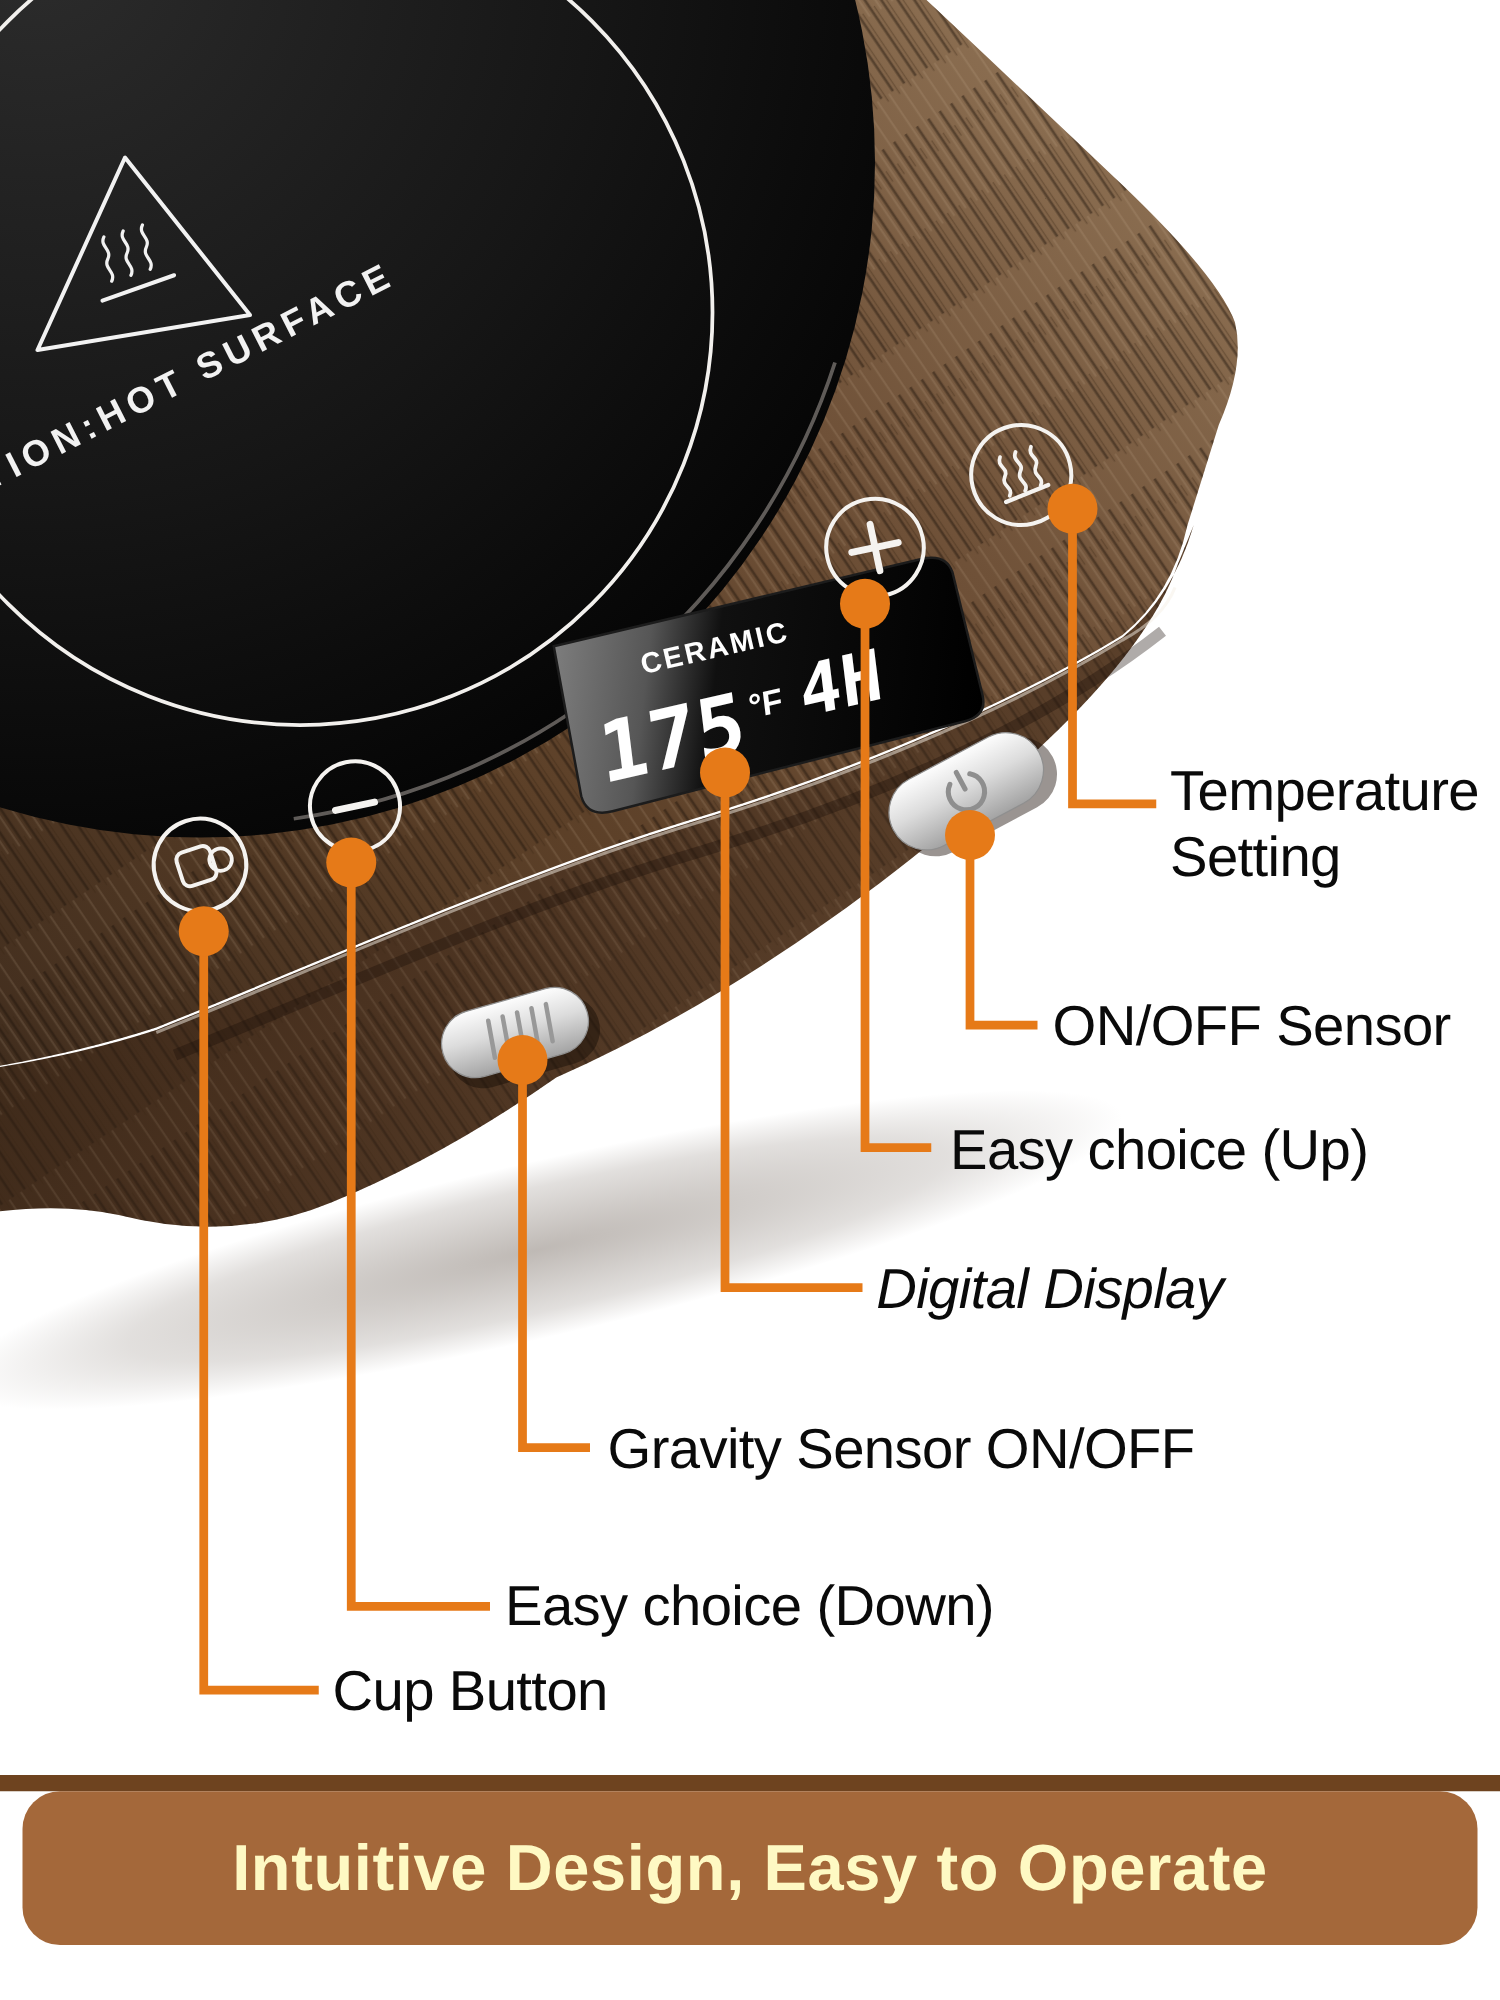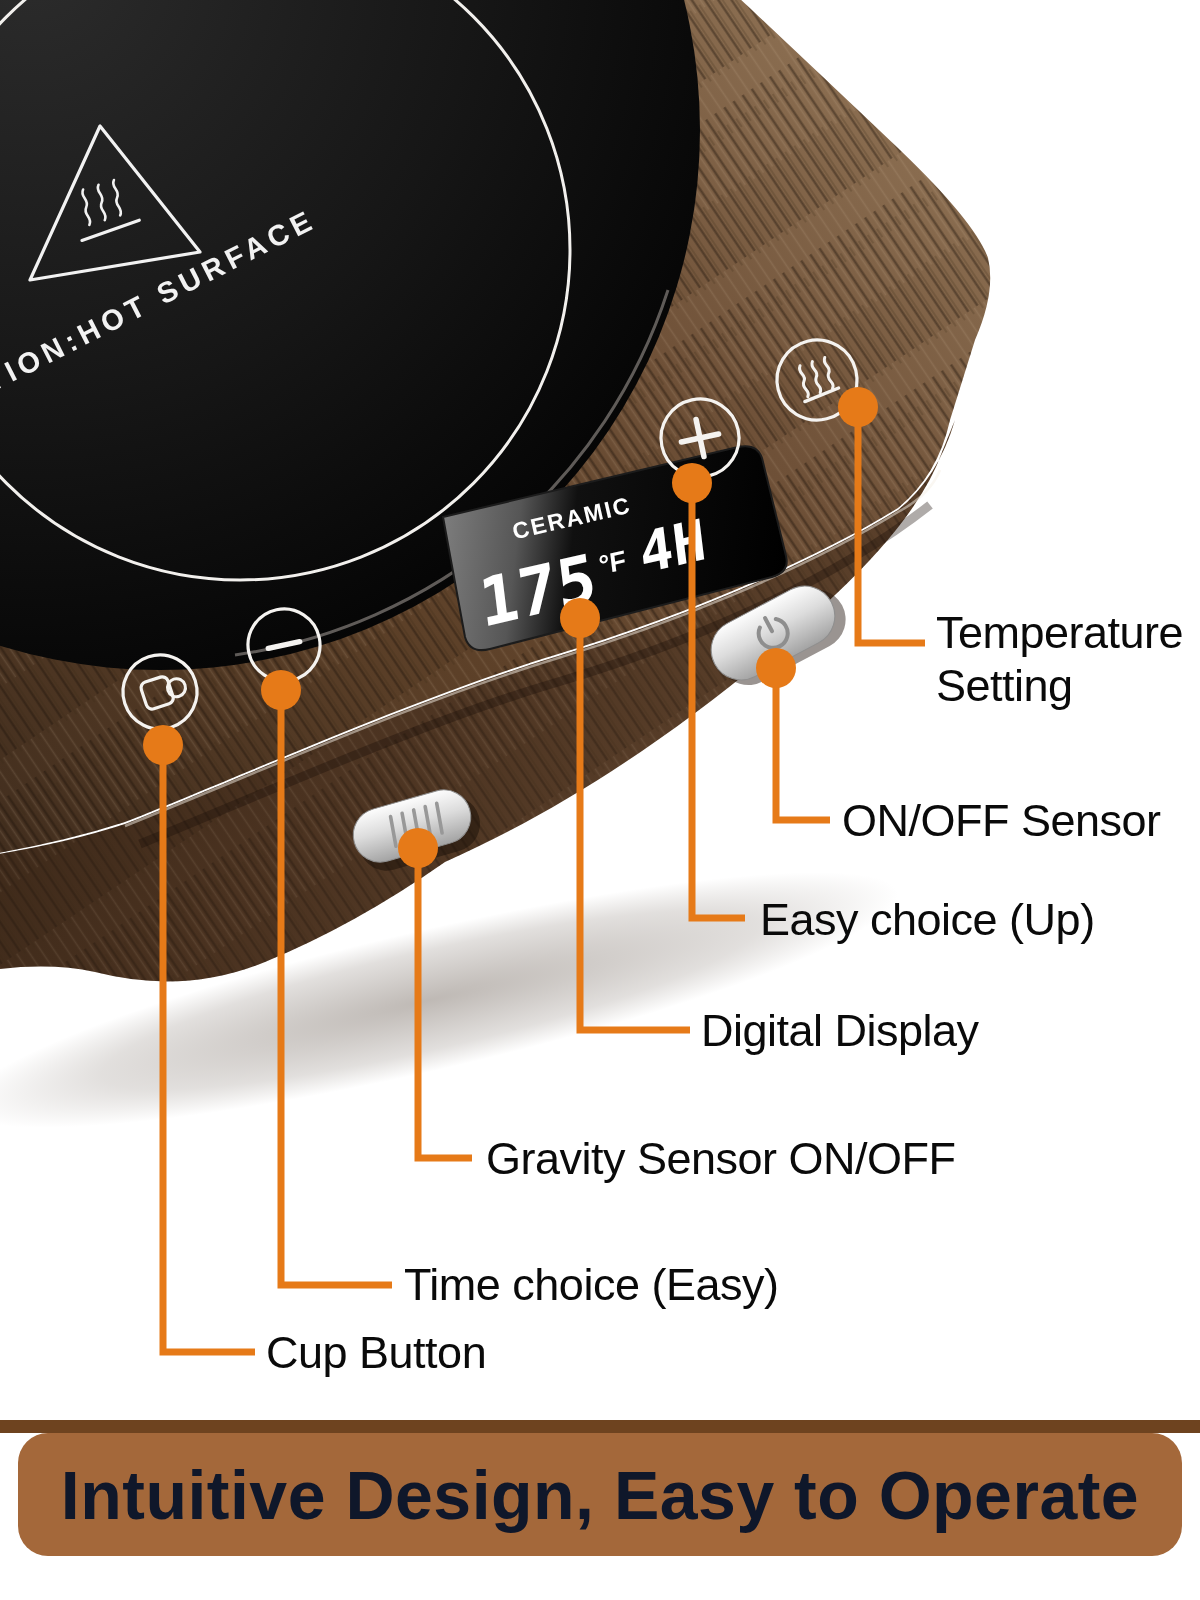"Digital Display" div.callout-label { font-style: none -> italic }
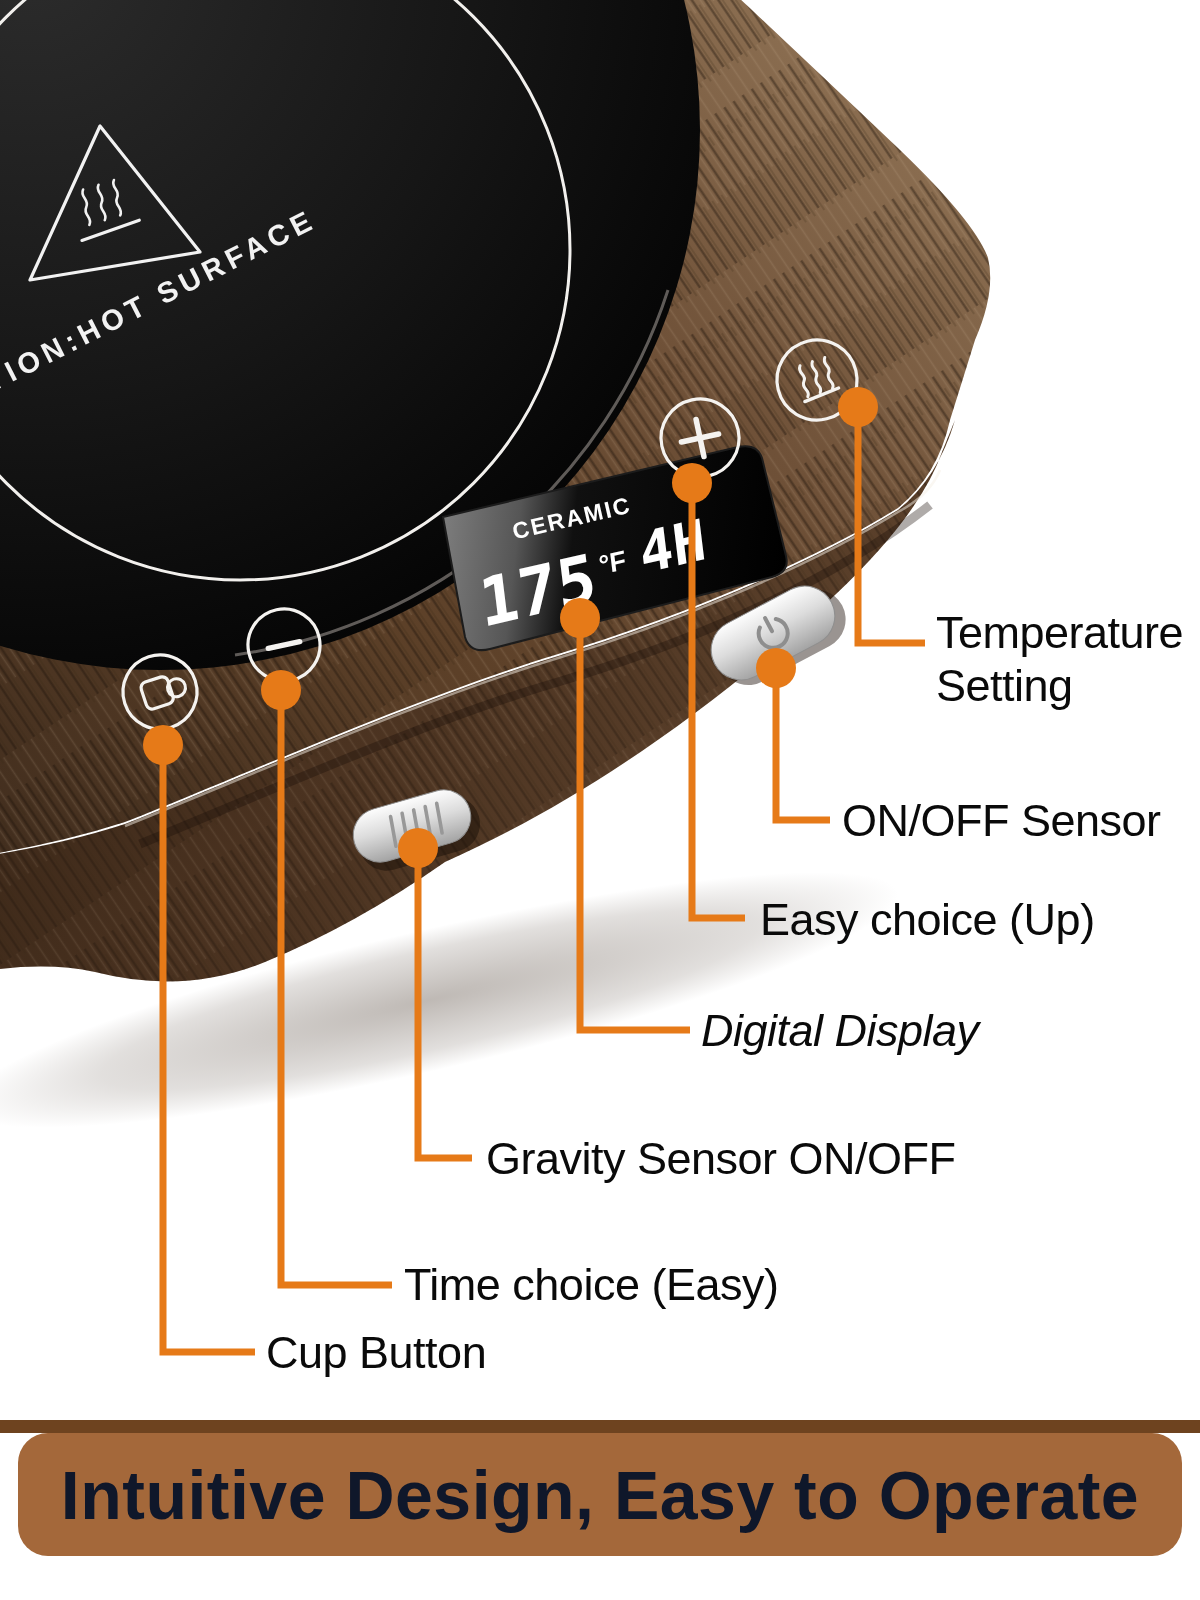"Time choice (Easy)" div.callout-label { text: Time choice (Easy -> Easy choice (Down }
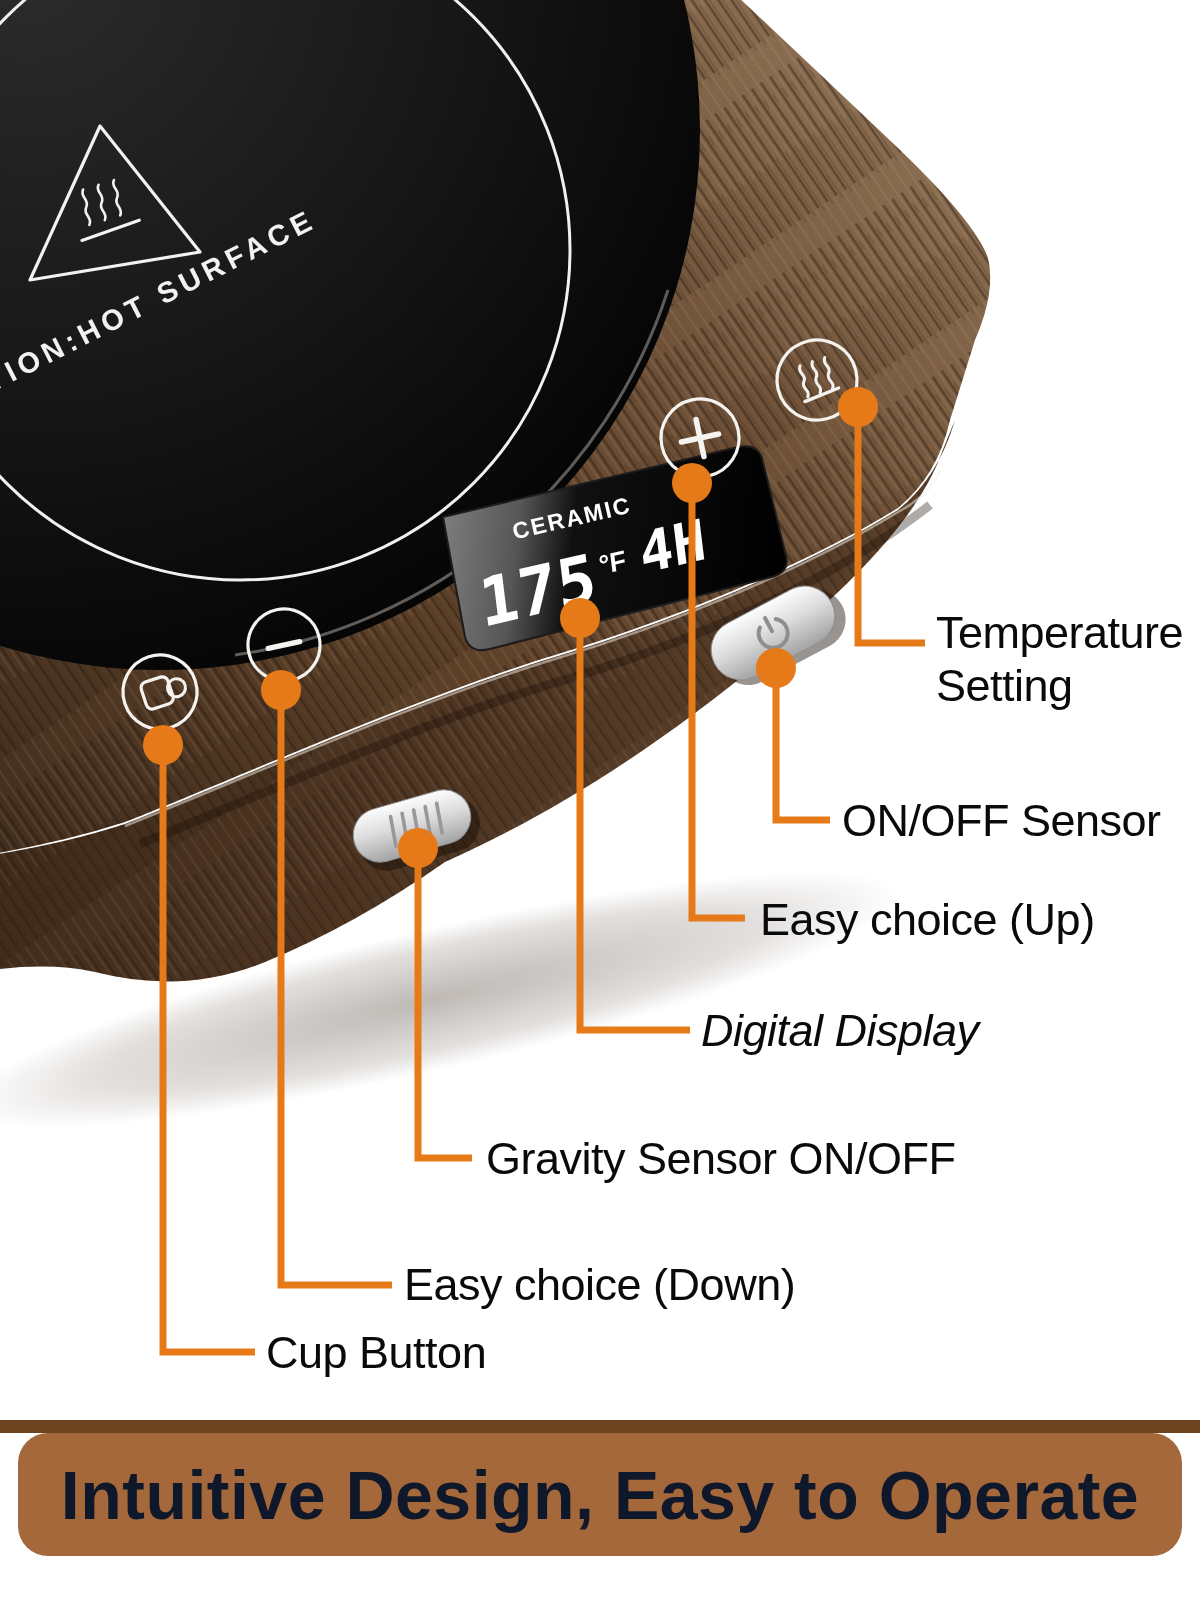"Intuitive Design, Easy to Operate" #banner .banner-text { color: #0f172a -> #fef9c3; font-size: 68px -> 52px }
